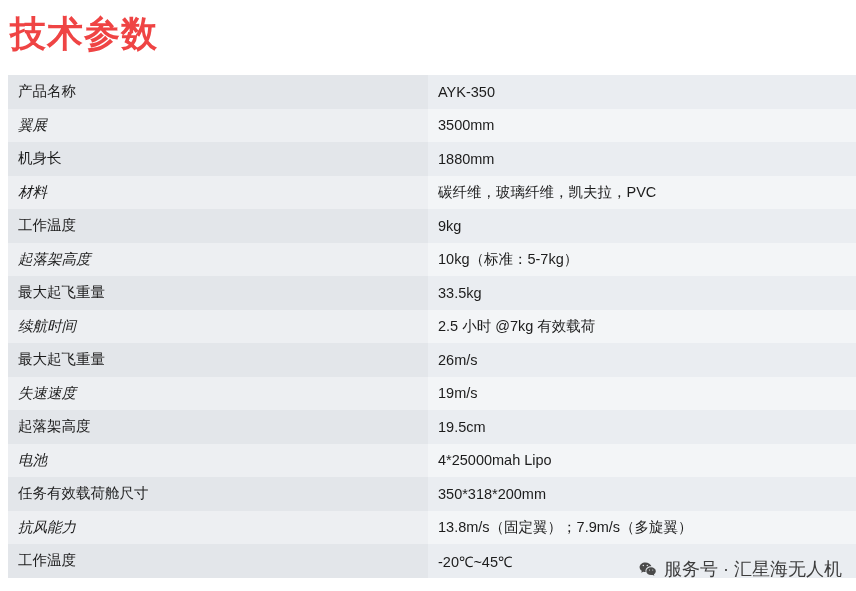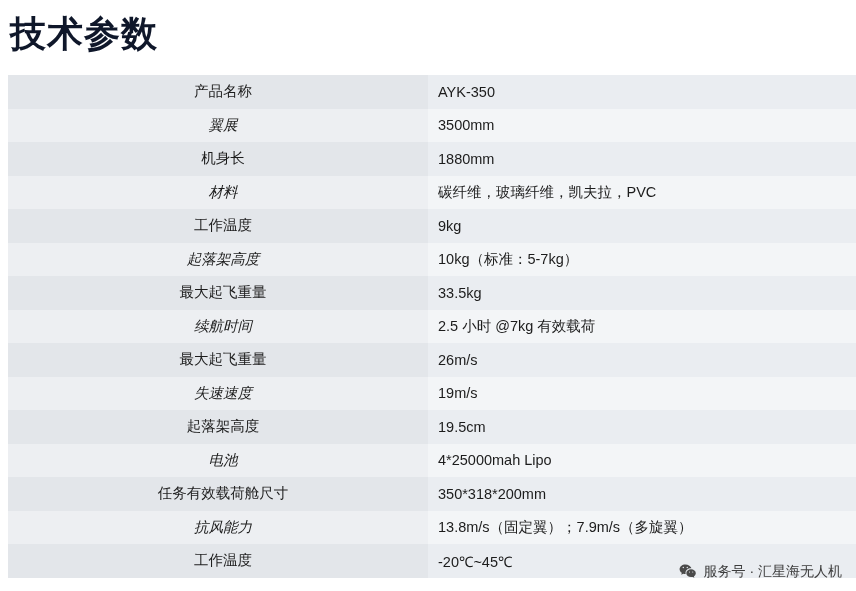"技术参数" .page-title { color: #0f172a -> #ef4444 }
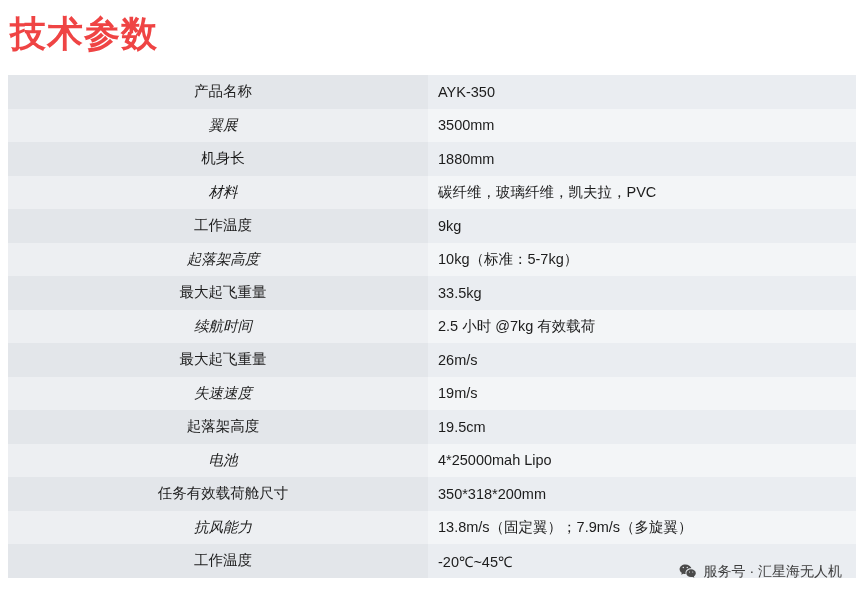"产品名称" .col-label { text-align: center -> none }
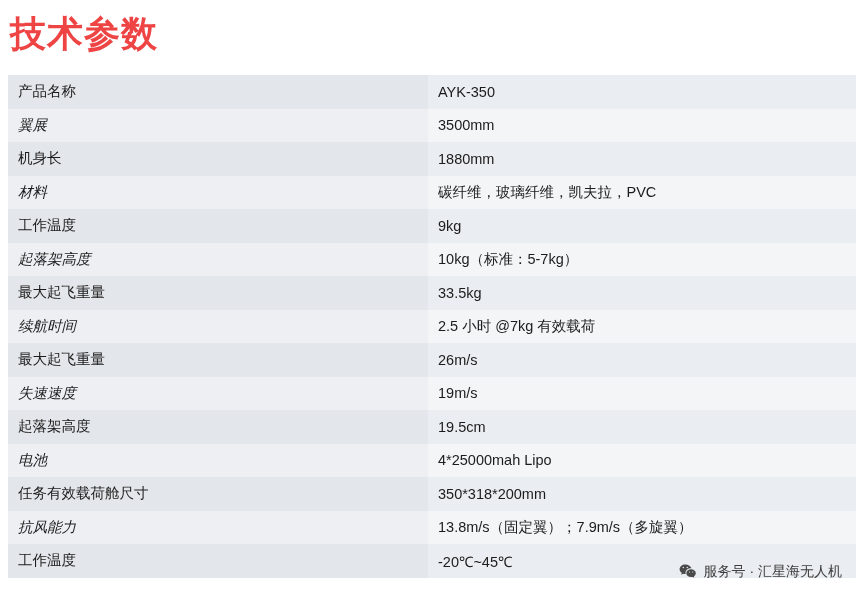"服务号 · 汇星海无人机" .watermark { font-size: 14px -> 18px }
